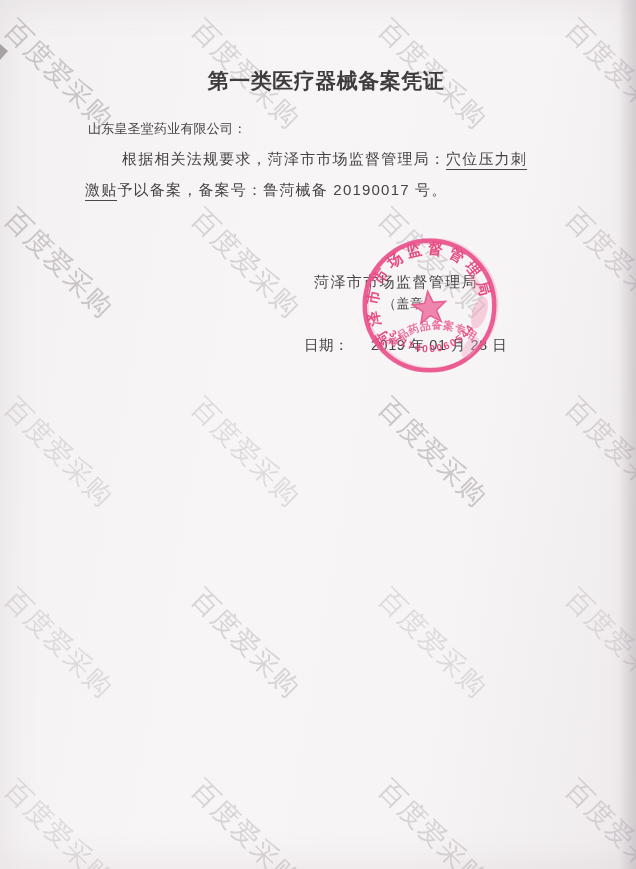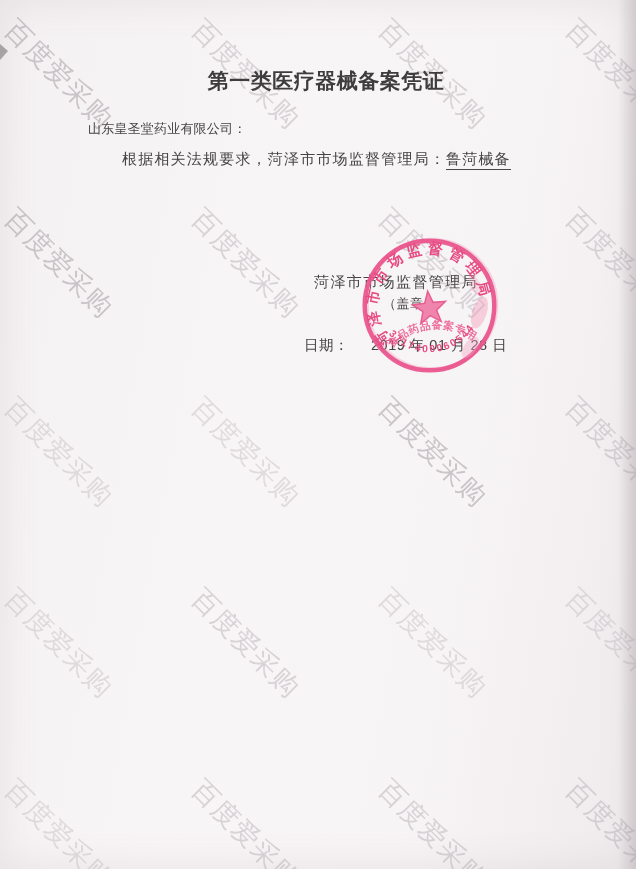"鲁菏械备" span.u { text: 鲁菏械备 -> 穴位压力刺 }
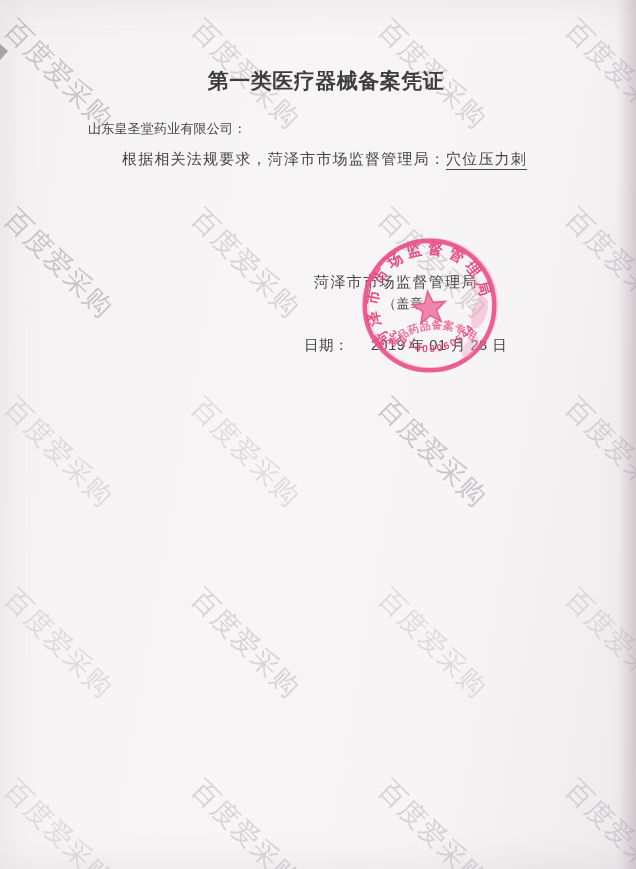"激贴予以备案，备案号：鲁菏械备 20190017 号。" div.body-line2 { html: none -> <div><span>激贴</span><span>予以备案，备案号：鲁菏械备 20190017 号。</span></div> }
